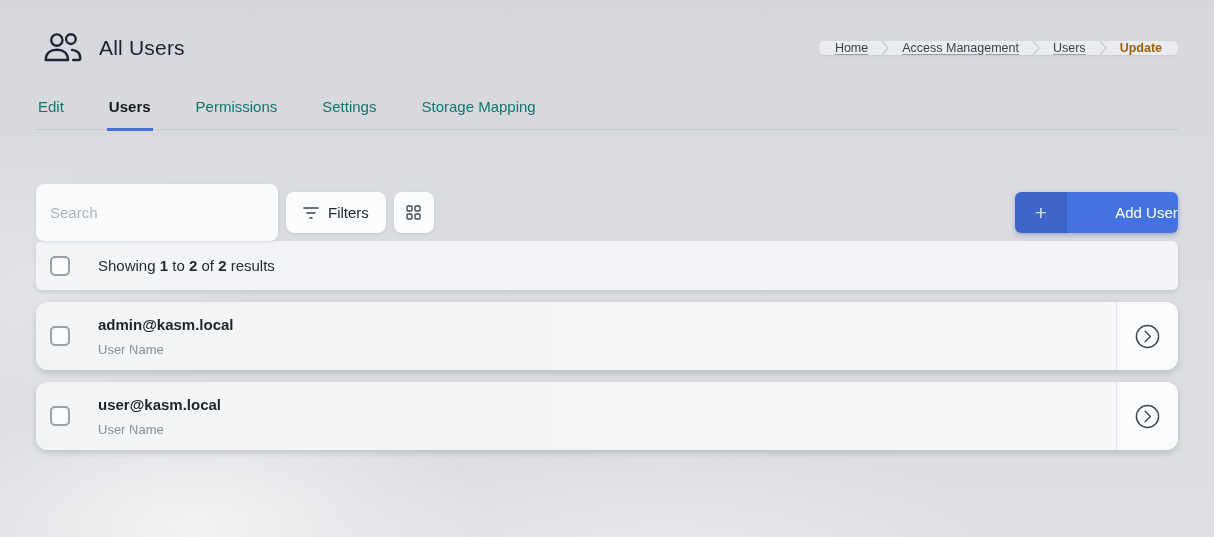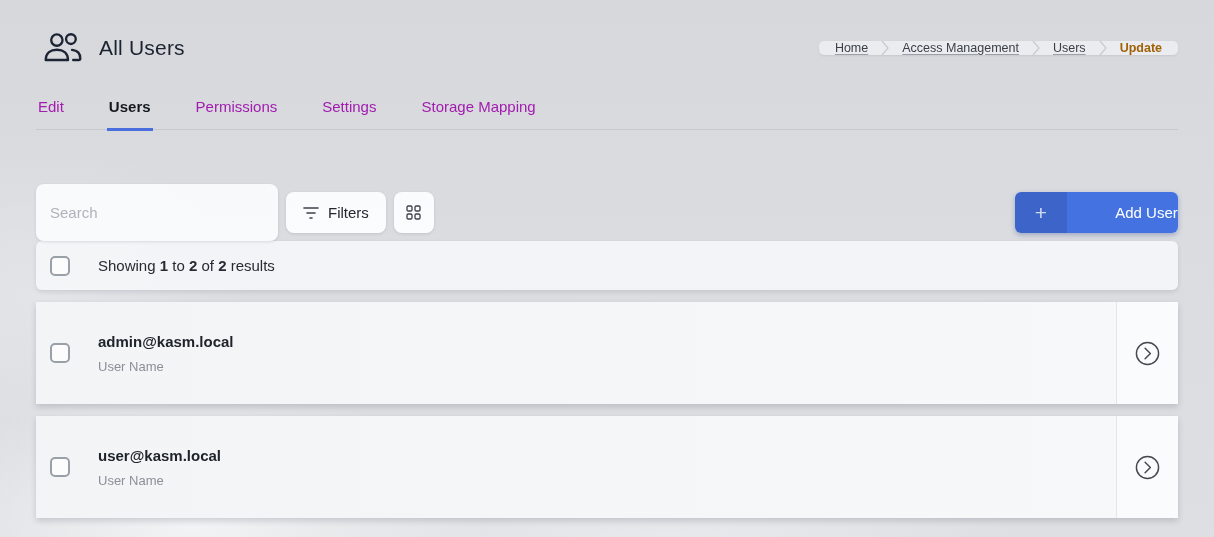"Edit" .tab { color: #a21caf -> #0f766e }
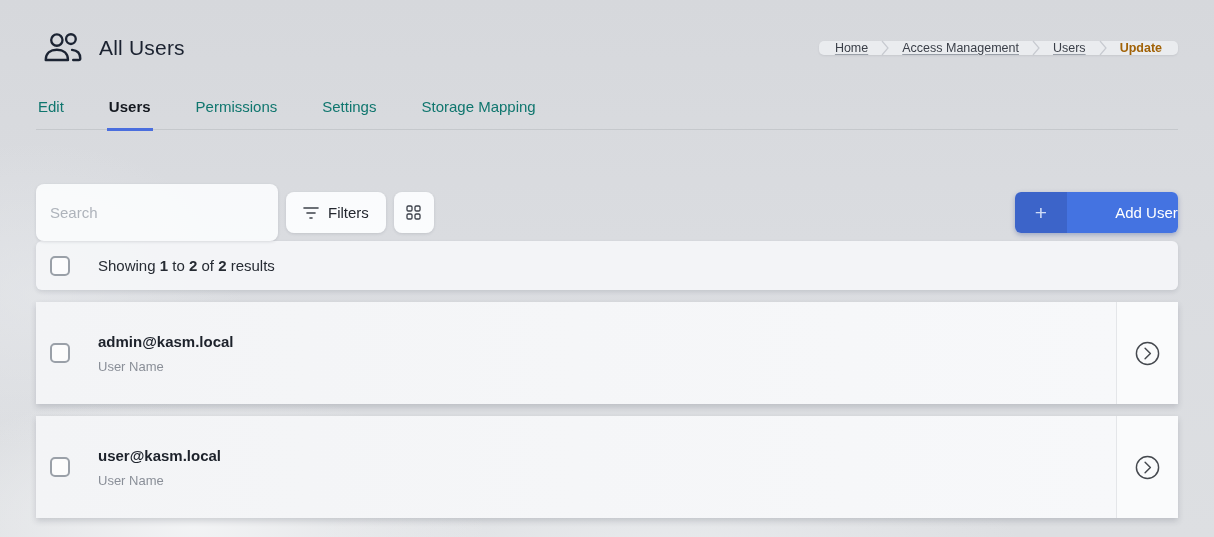"admin@kasm.local" .user-row { border-radius: 0 -> 12px; height: 102px -> 68px }
